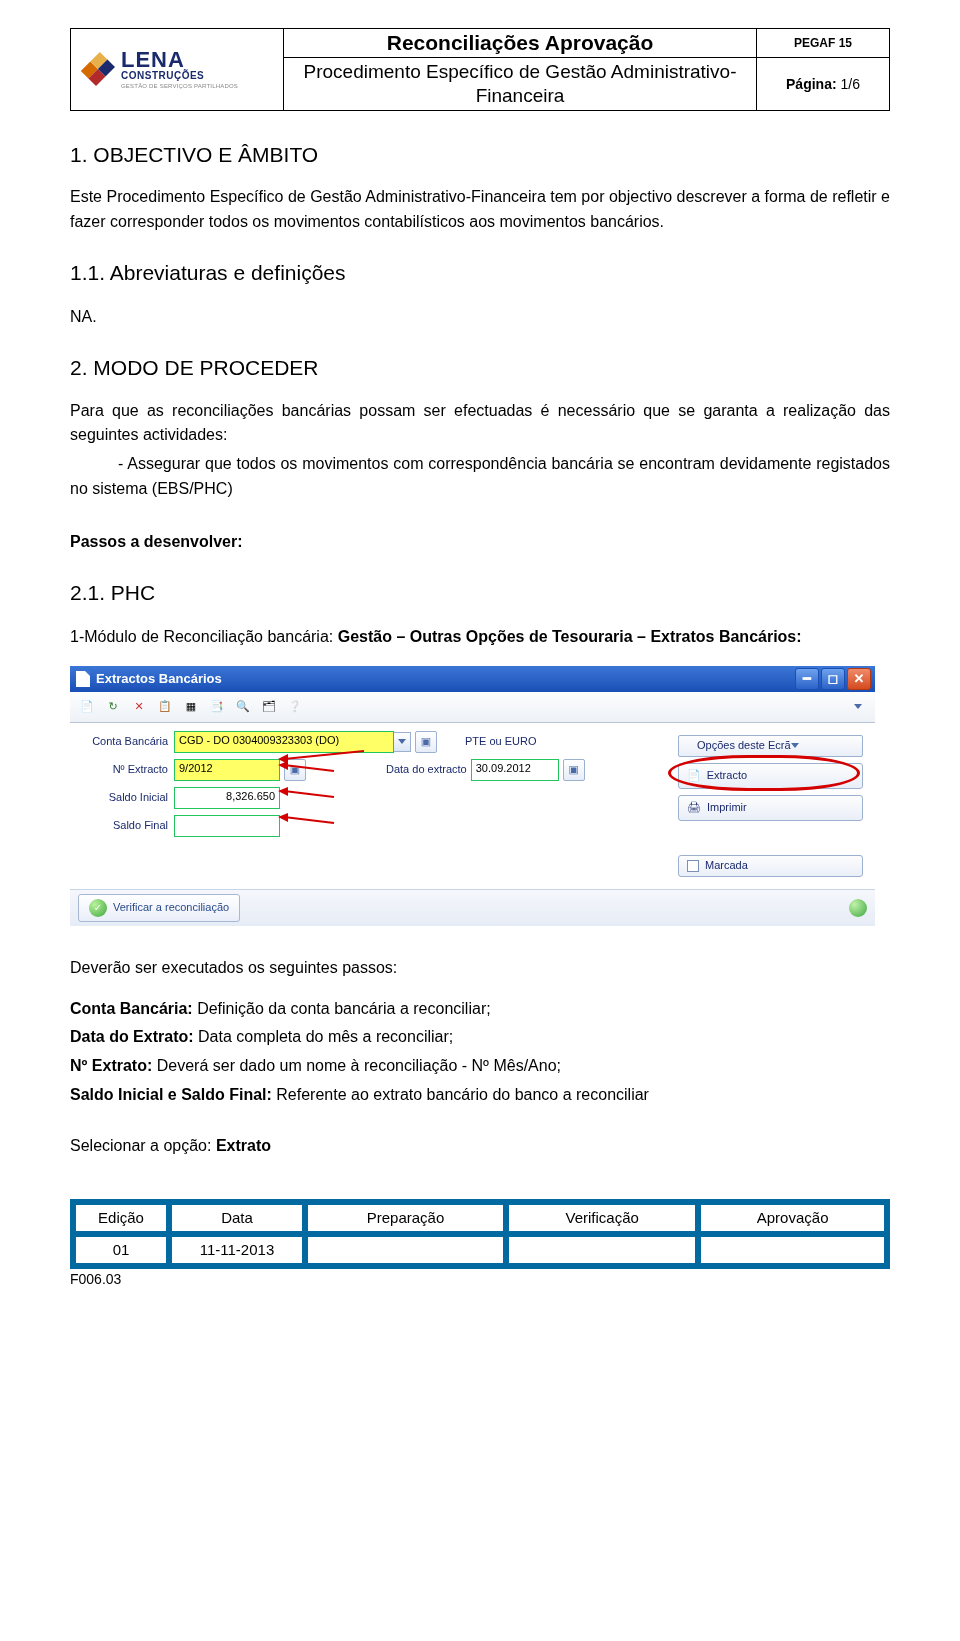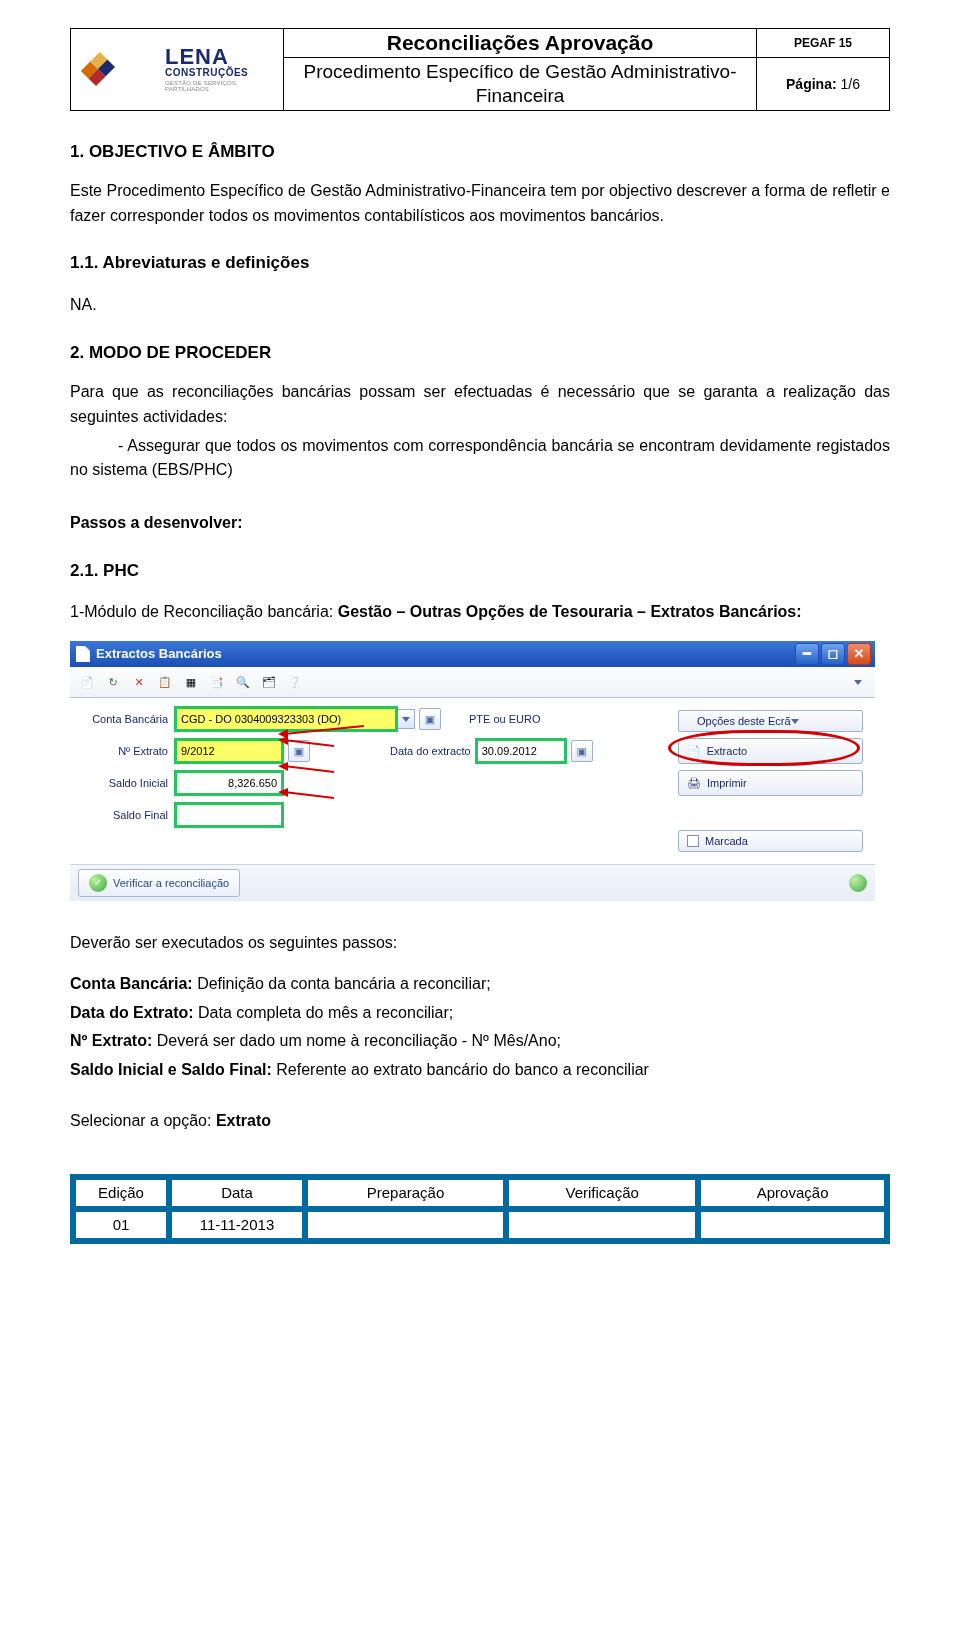"LENA" .logo-text { margin-left: 44px -> none }
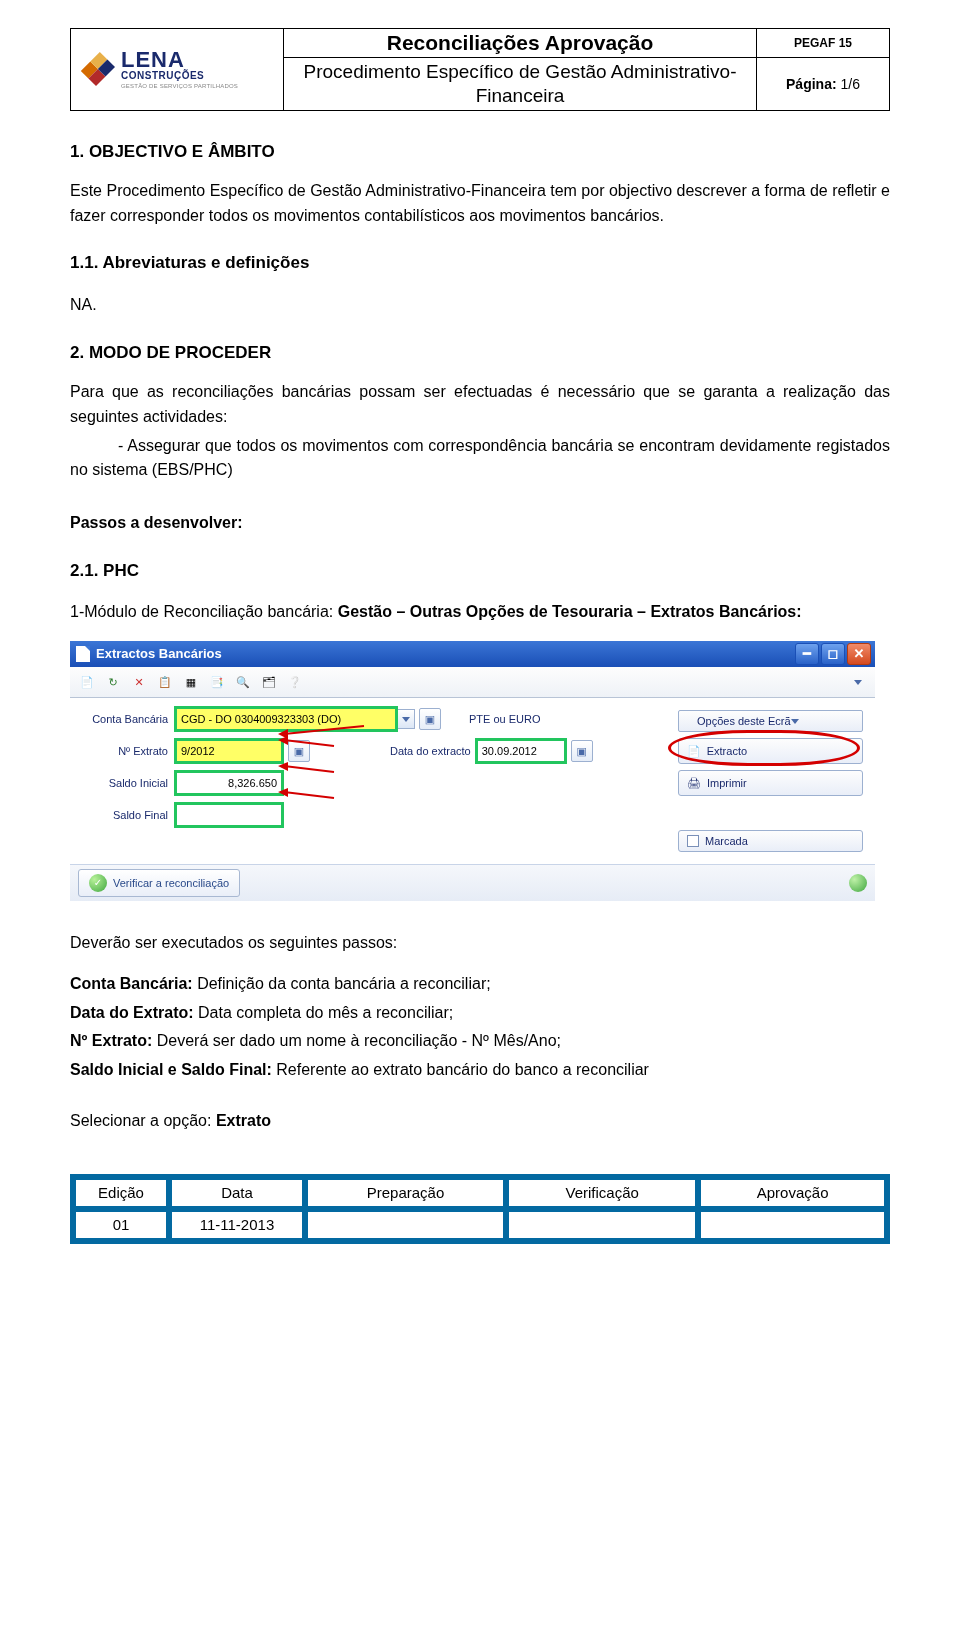"1. OBJECTIVO E ÂMBITO" h2.sec { font-size: 17px -> 21px; font-weight: 700 -> 400 }
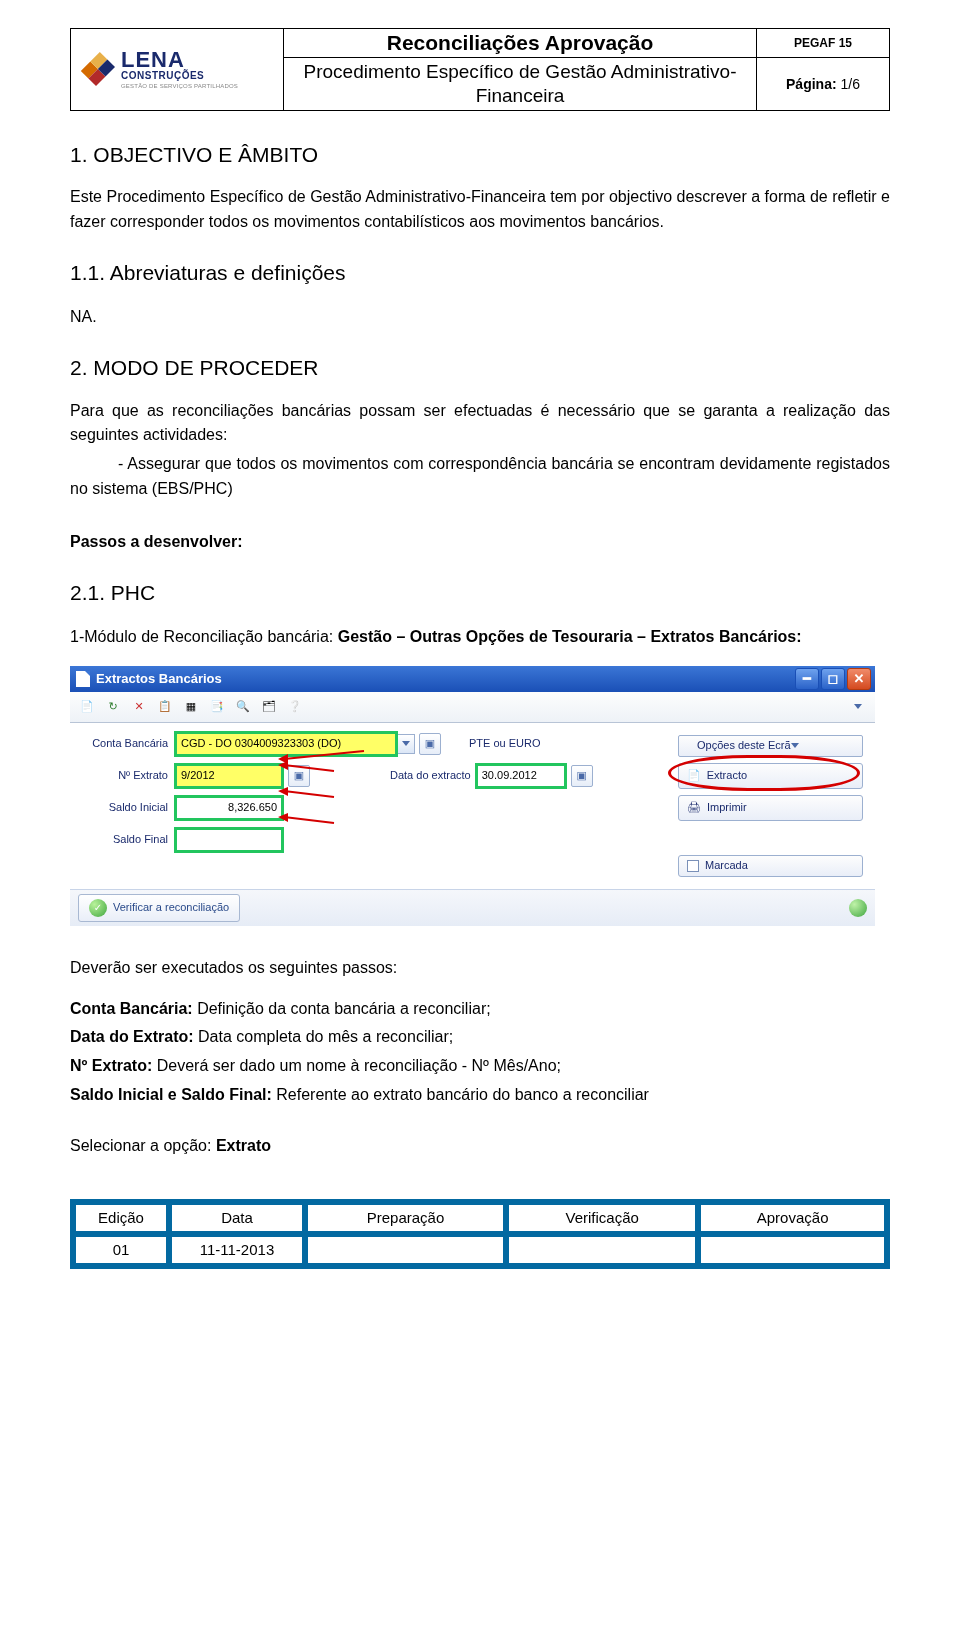"CGD - DO 0304009323303 (DO)" .inp { align-items: center -> flex-start; border: 3px solid #22c55e -> 1px solid #22c55e }
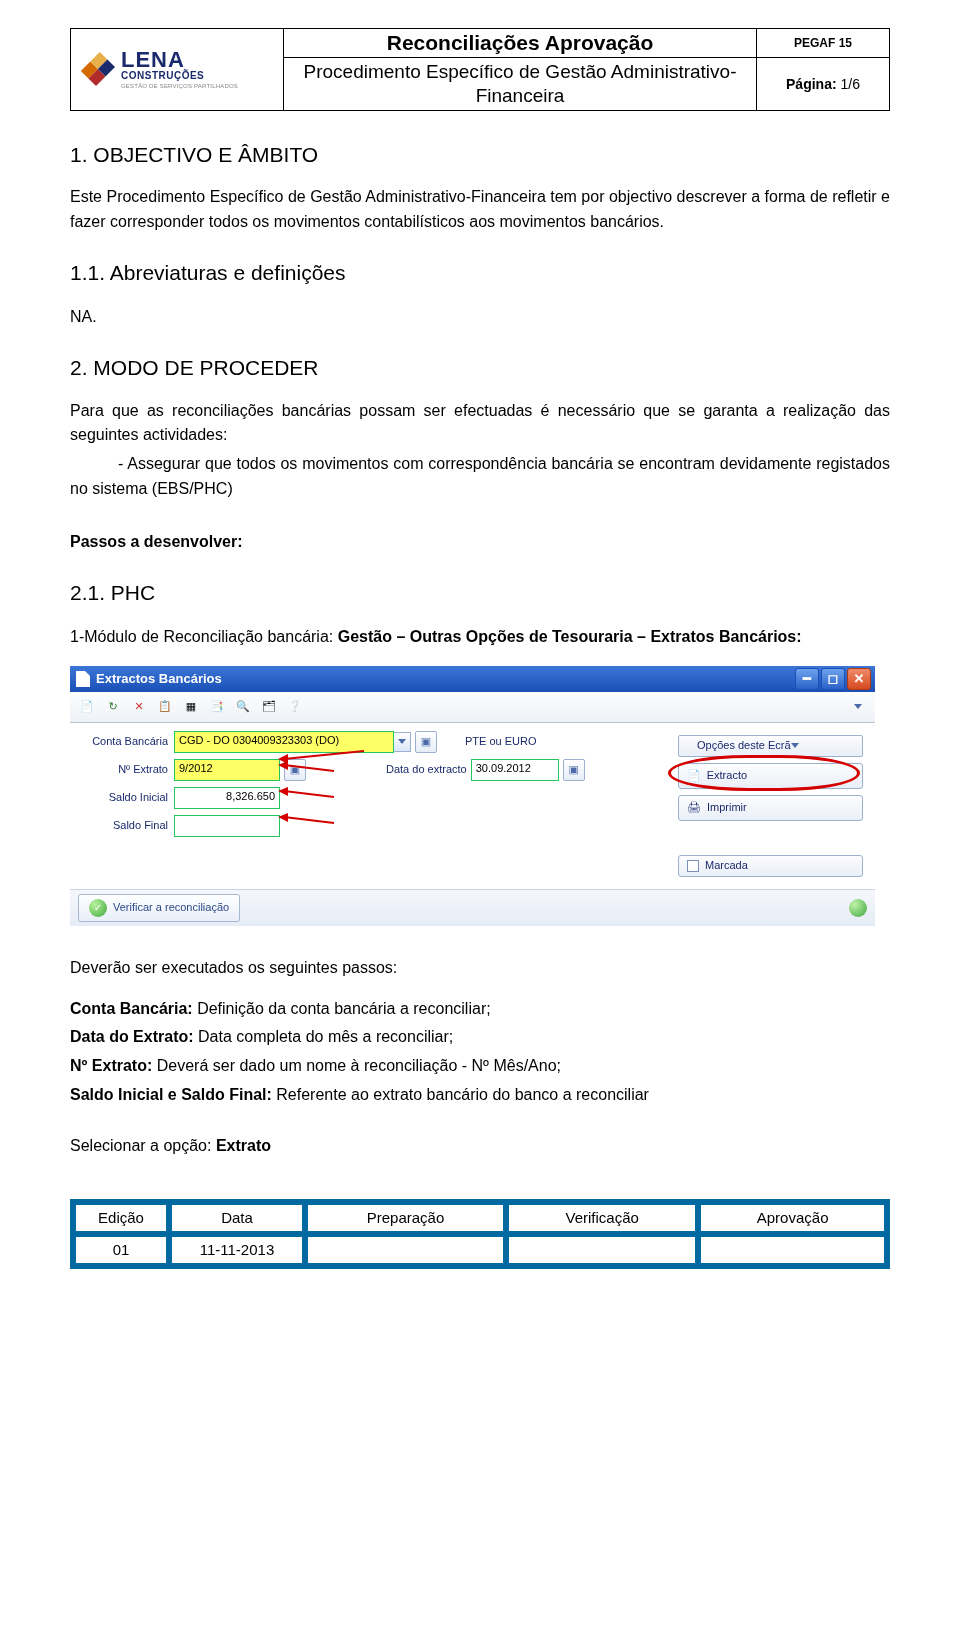"Nº Extrato" span.lbl { text: Extrato -> Extracto }
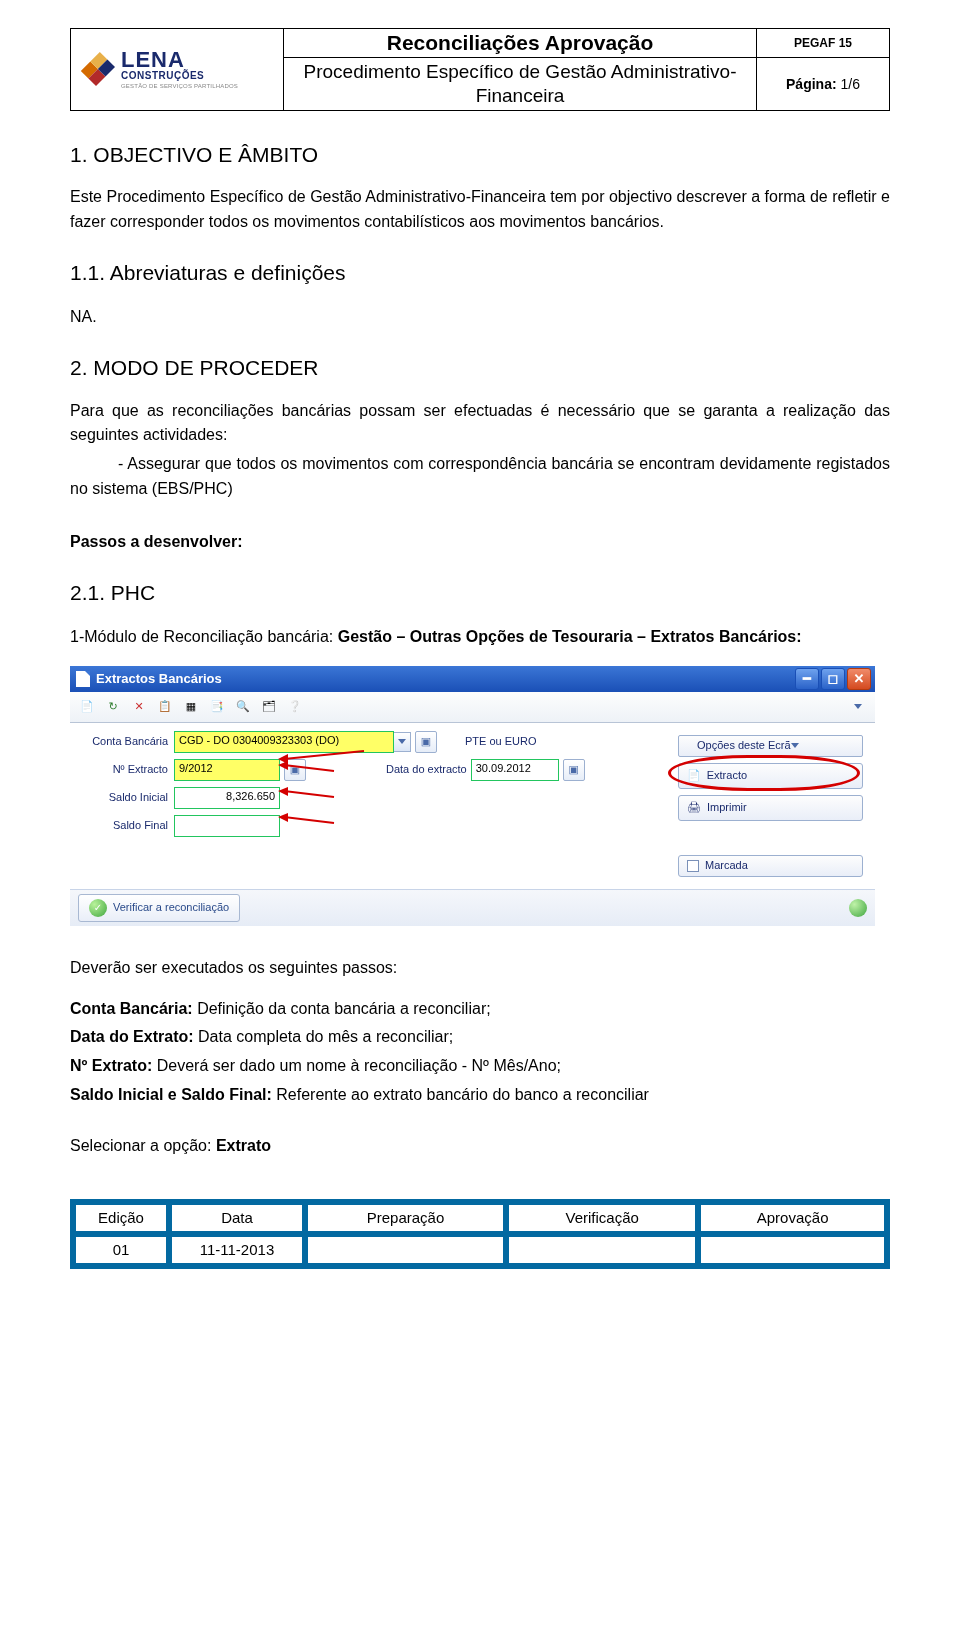"F006.03" div.footer-code { html: none -> <div>F006.03</div> }
